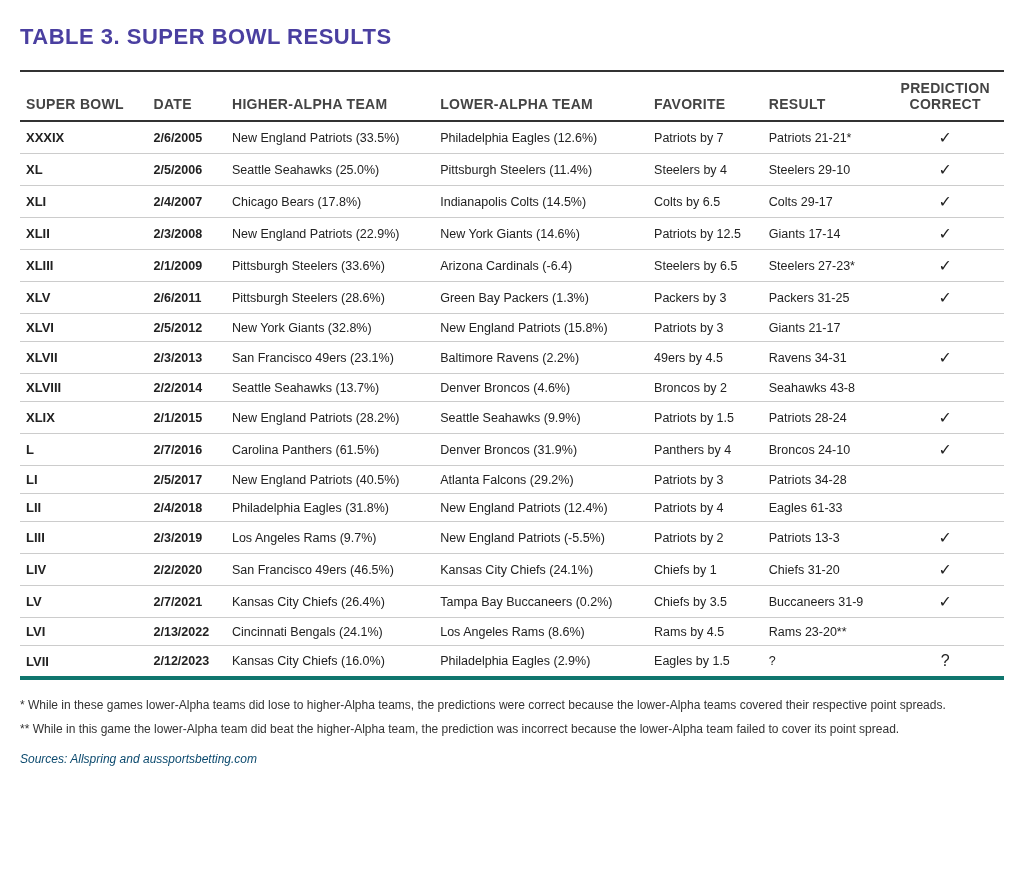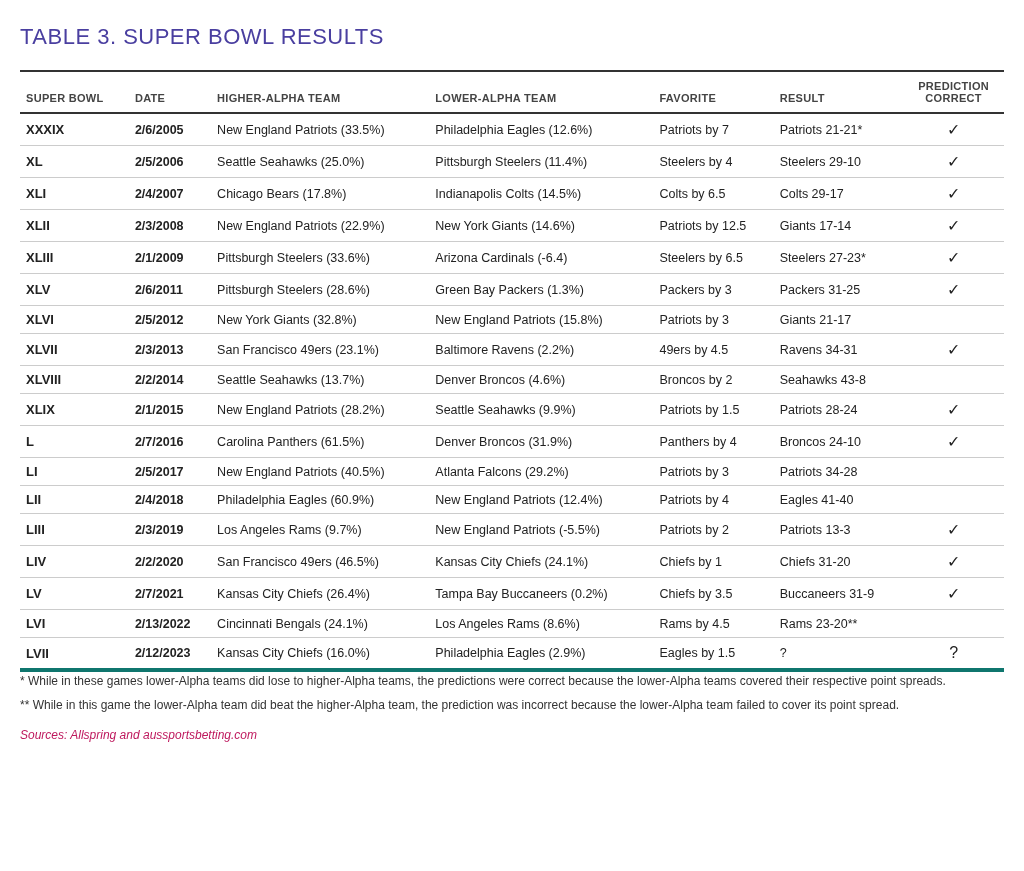"TABLE 3. SUPER BOWL RESULTS" h1 { font-weight: 400 -> 700 }
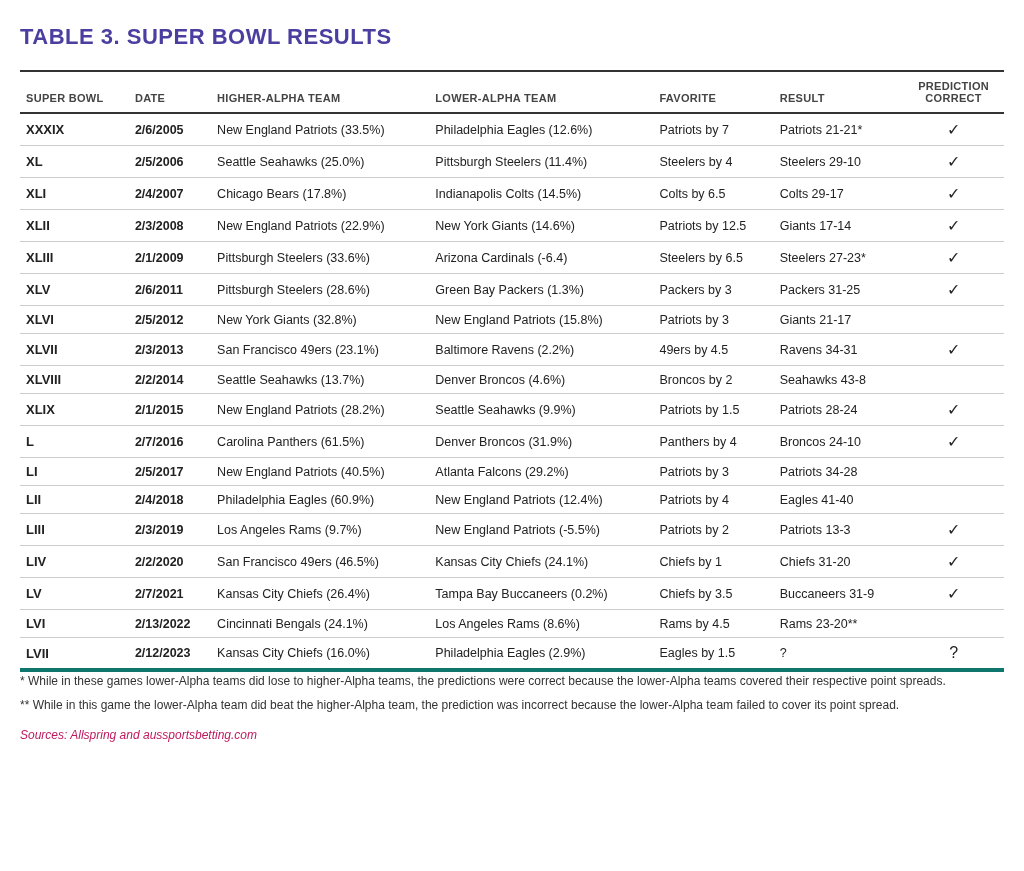"PREDICTION" thead th { font-size: 11px -> 14px }
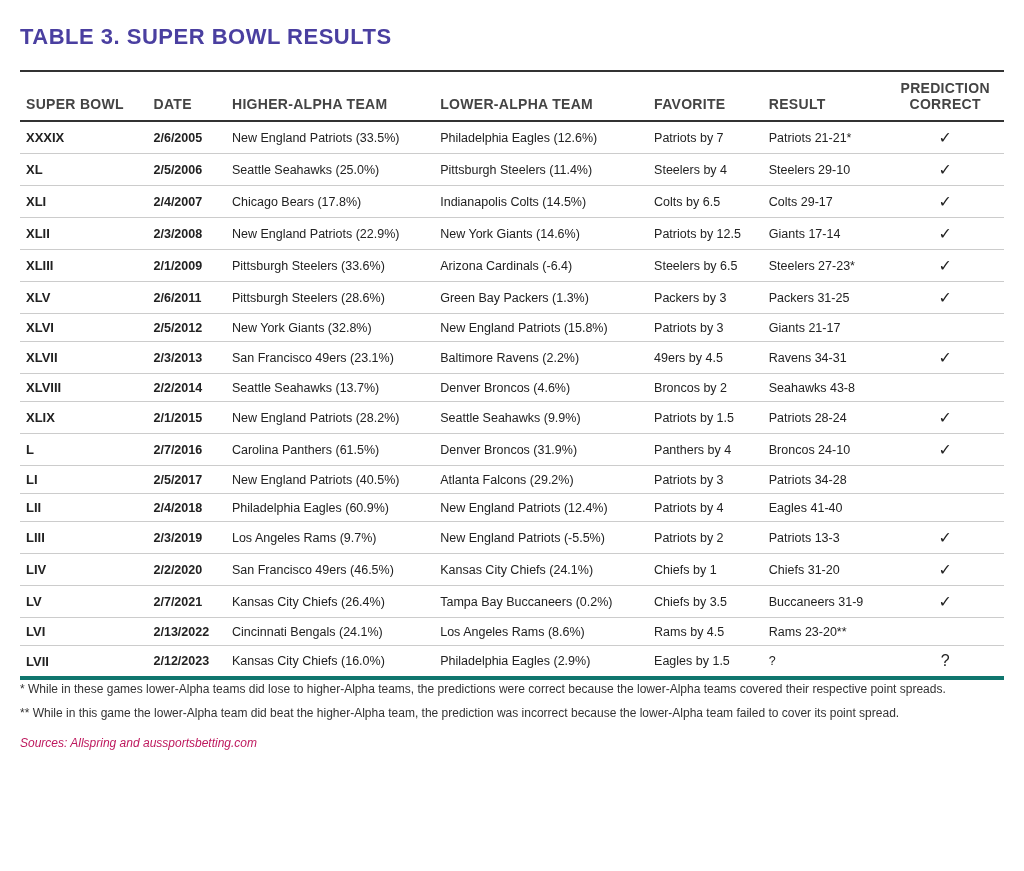"Philadelphia Eagles (60.9%)" td { text: 60.9% -> 31.8% }
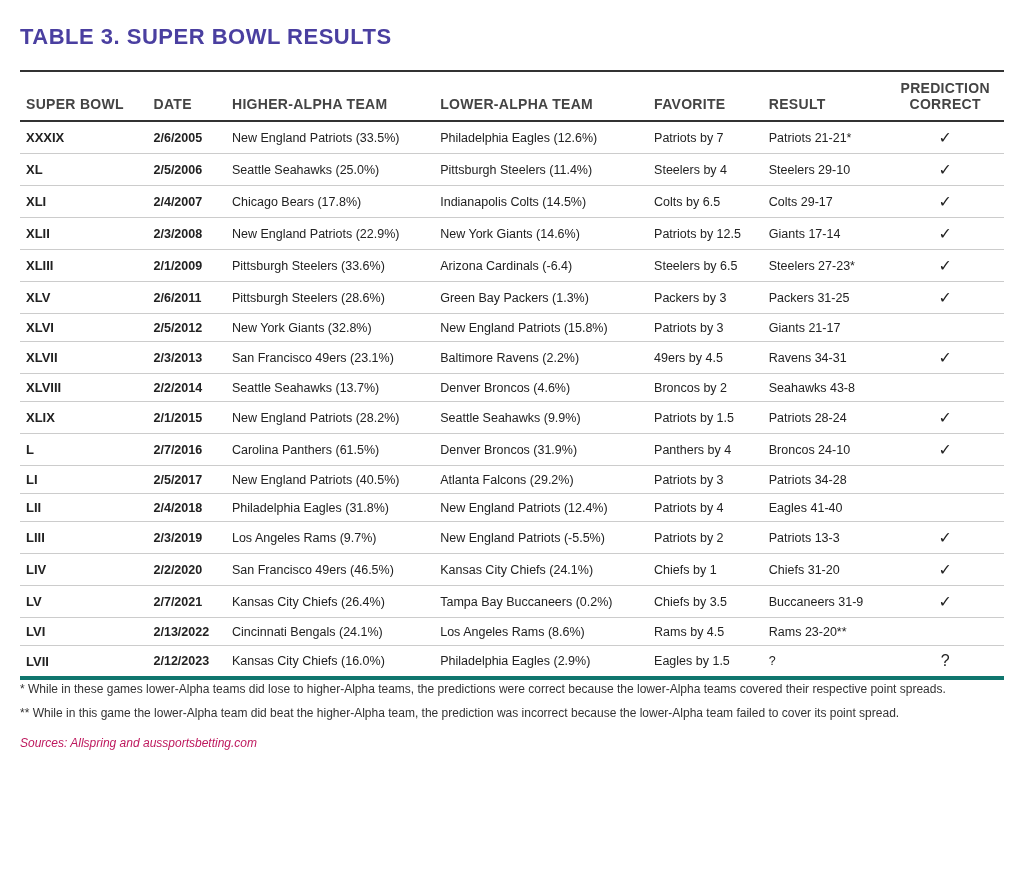"Eagles 41-40" td { text: 41-40 -> 61-33 }
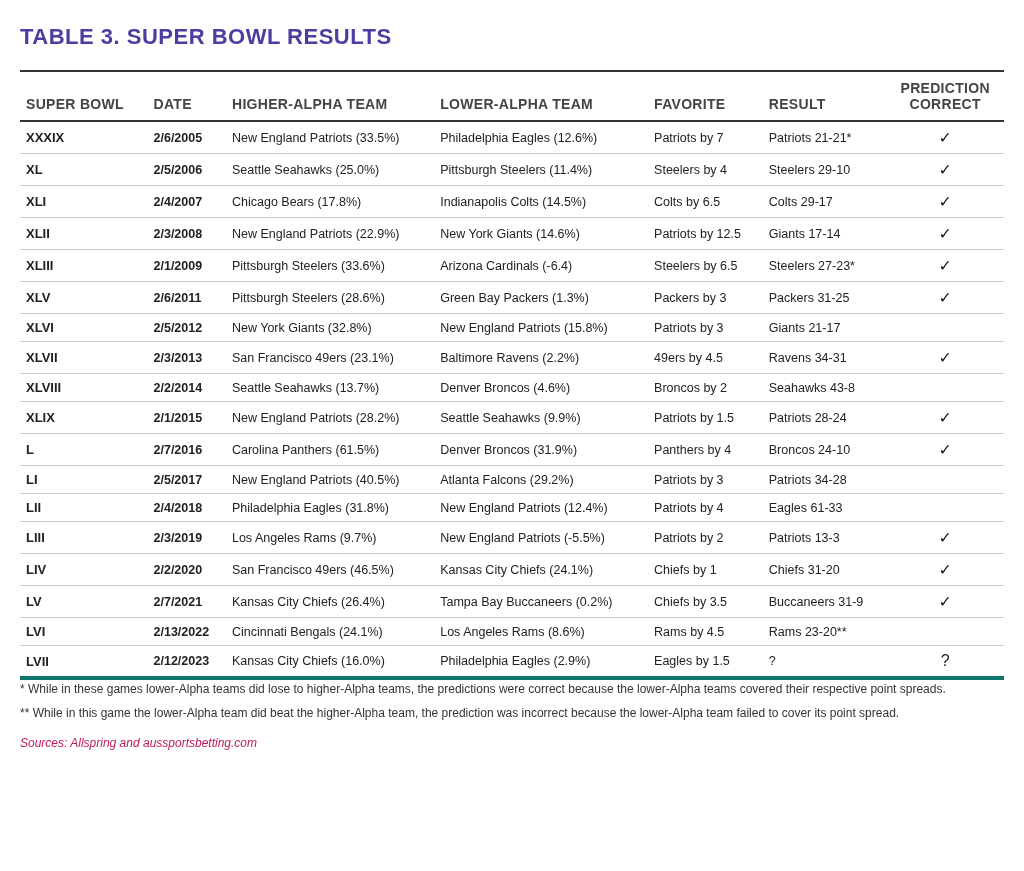"* While in these games" .footnote-section { margin-top: none -> 16px }
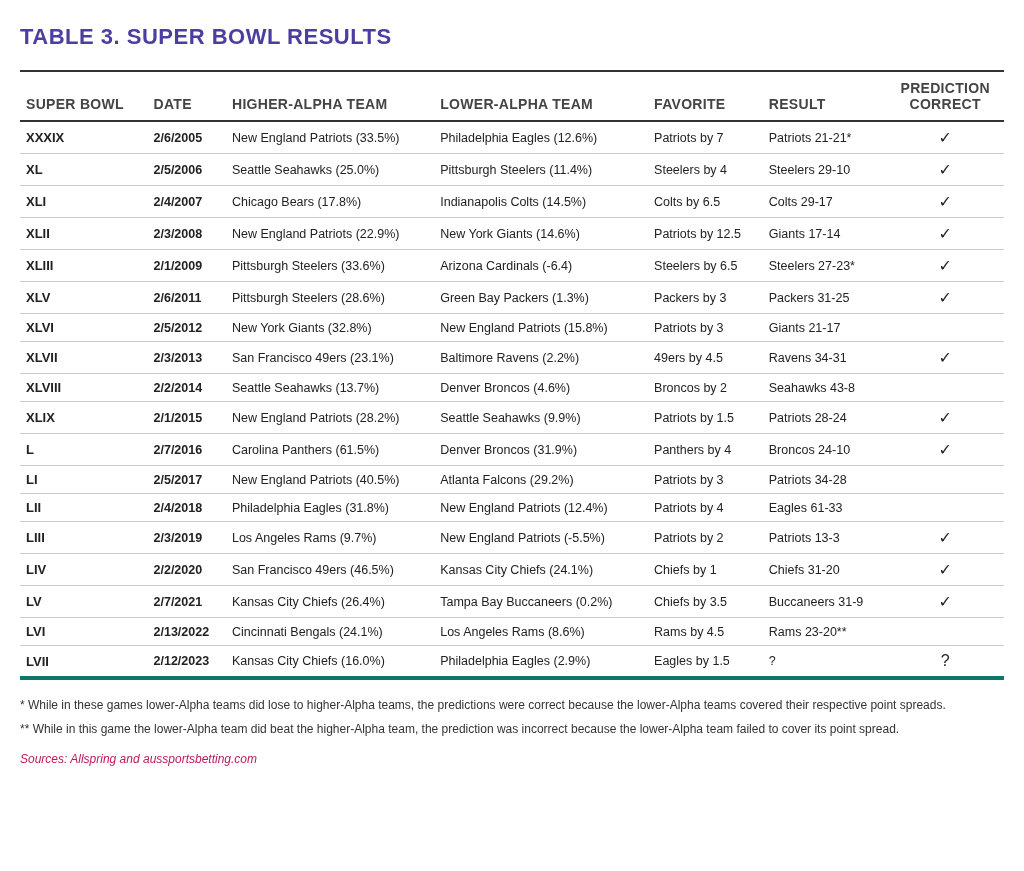"Sources: Allspring and" .sources { color: #be185d -> #0c4a6e }
